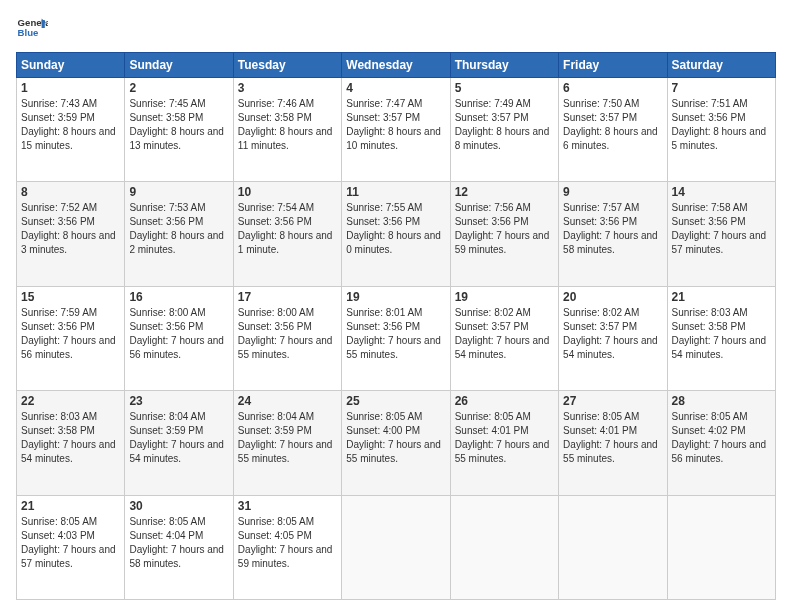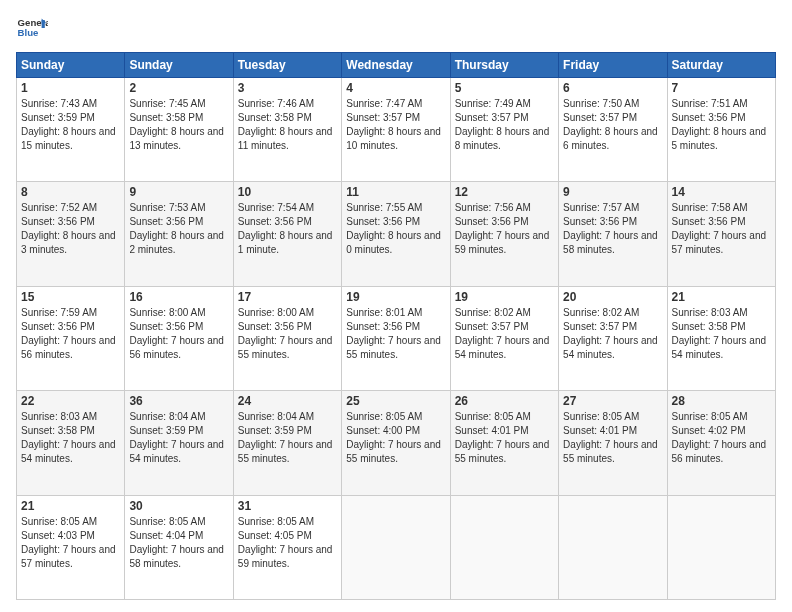"36" span.day-num { text: 36 -> 23 }
